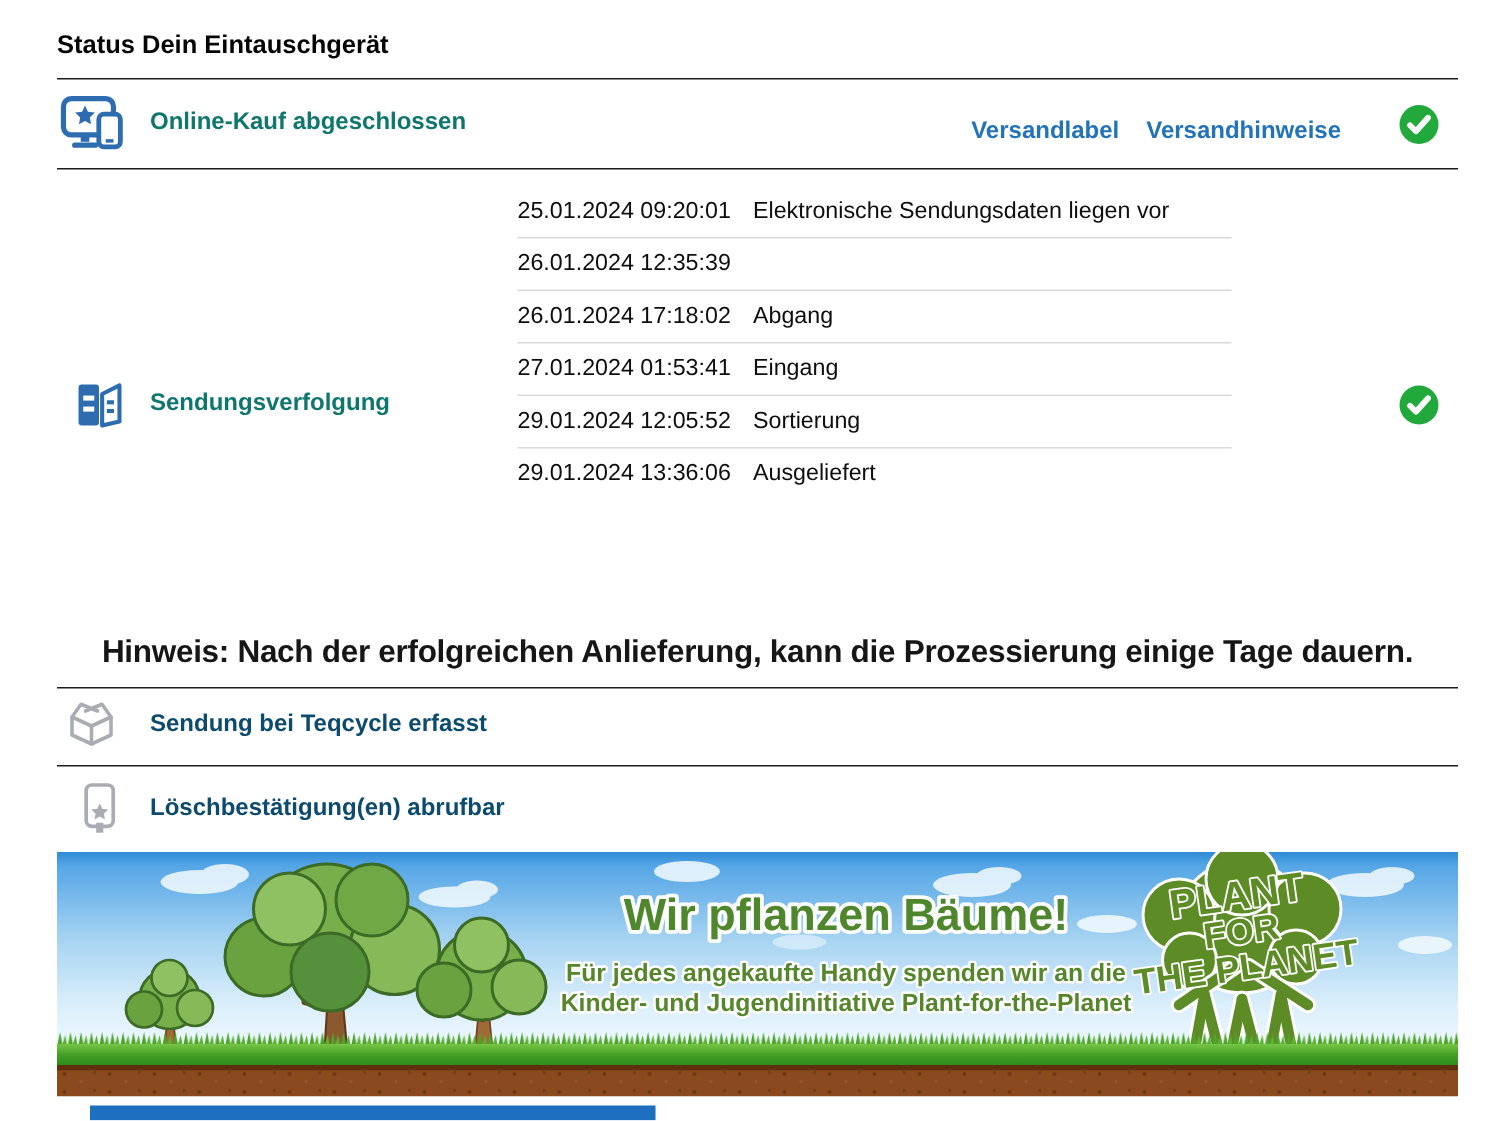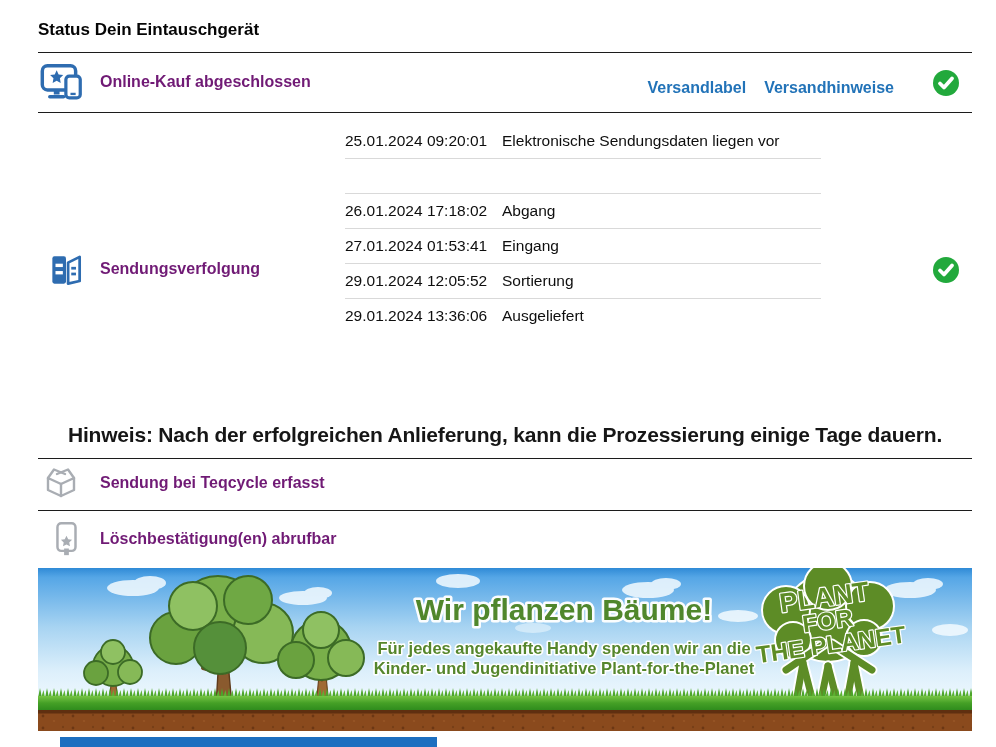"Online-Kauf abgeschlossen" .step-label { color: #701a75 -> #0f766e }
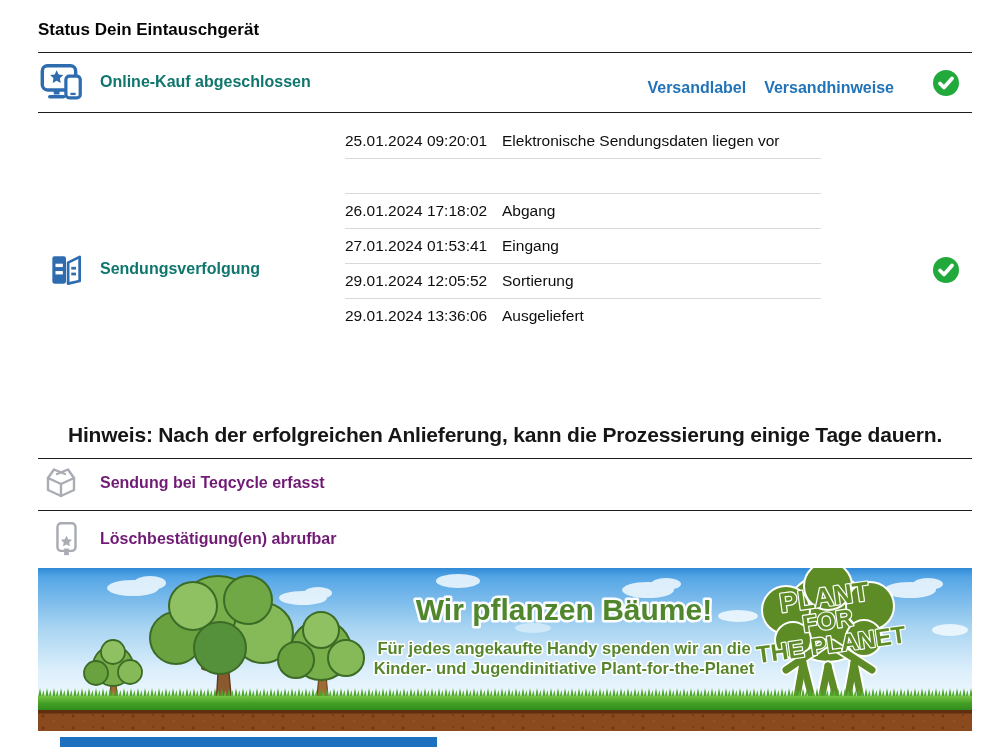"26.01.2024 12:35:39" div.t-date { html: none -> <div>26.01.2024 12:35:39</div> }
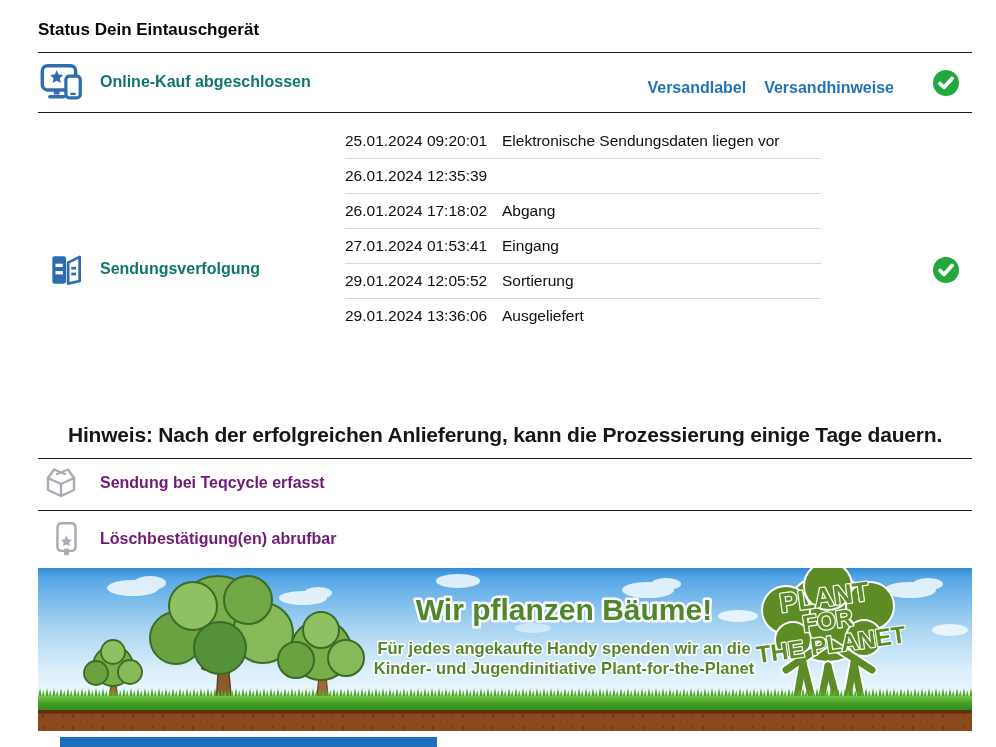"Sendung bei Teqcycle erfasst" .step-label.disabled { color: #701a75 -> #0c4a6e }
